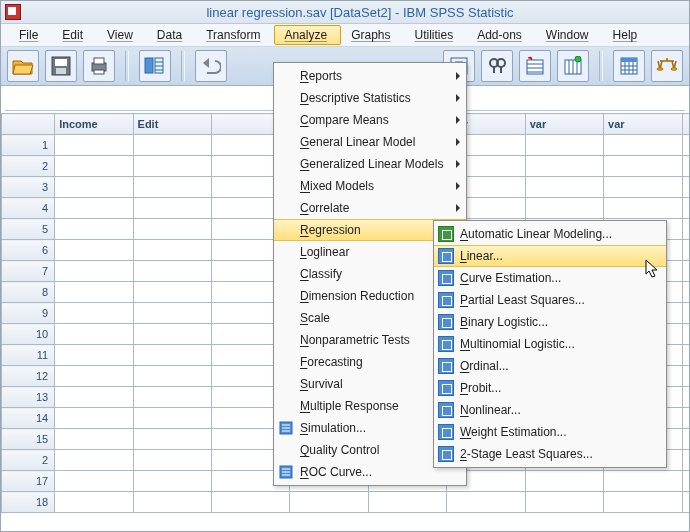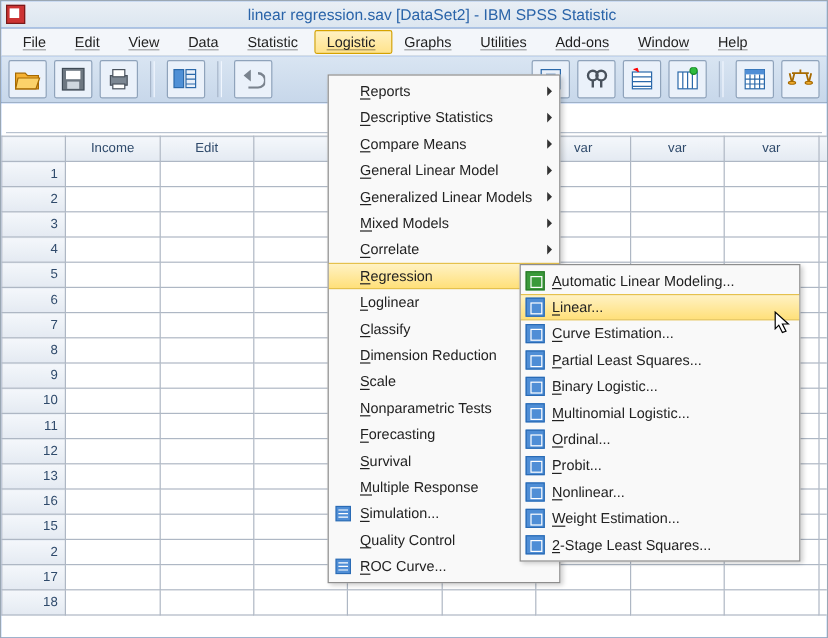"Statistic" span { text: Statistic -> Transform }
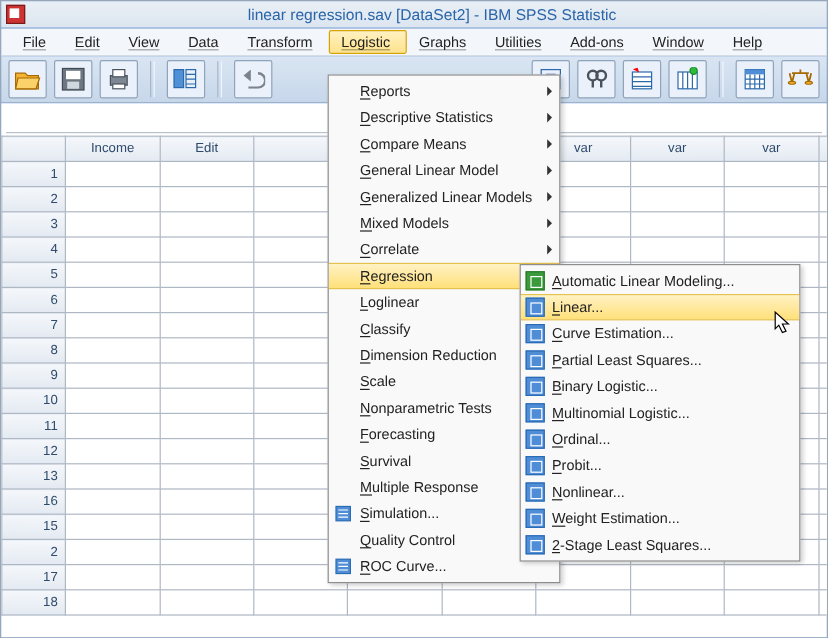"Logistic" span { text: Logistic -> Analyze }
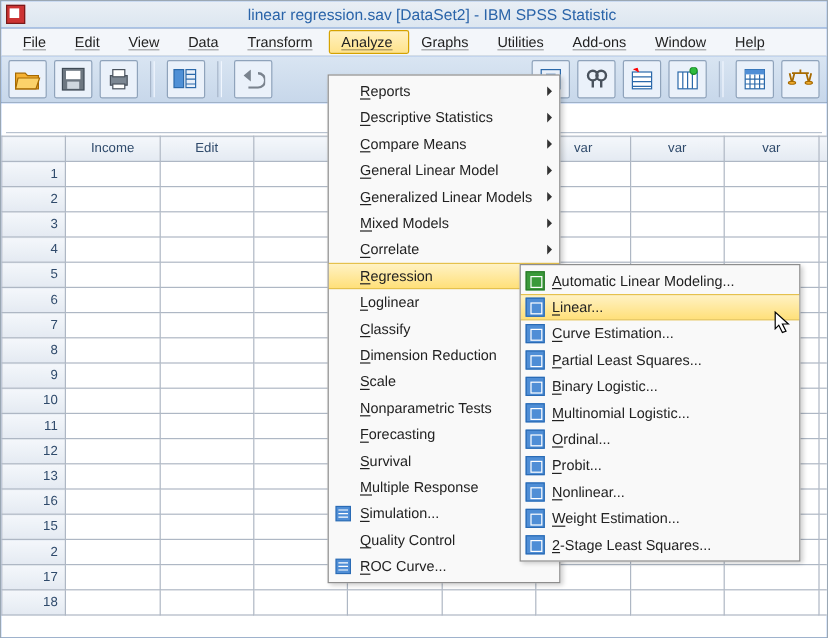"Income" table.data thead th { font-weight: normal -> bold; text-align: center -> left }
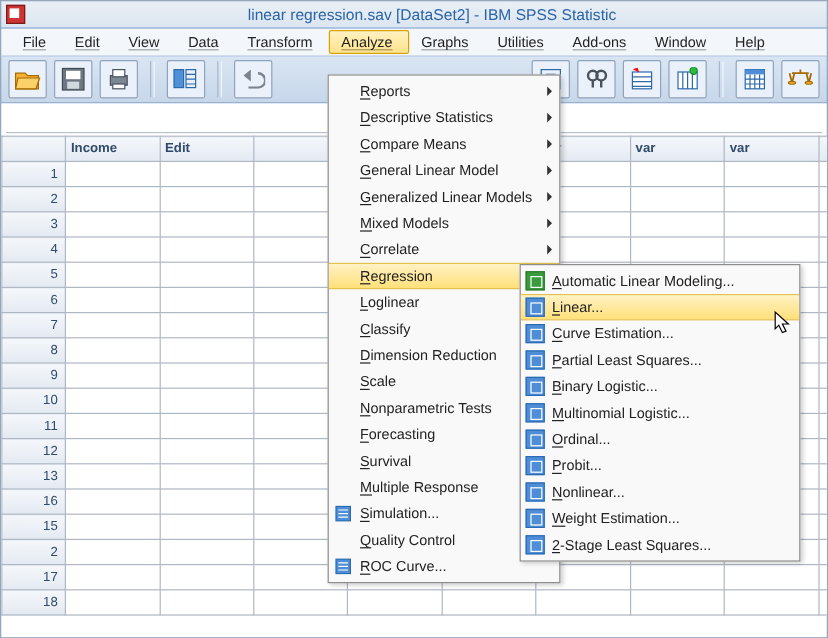"16" th { text: 16 -> 14 }
